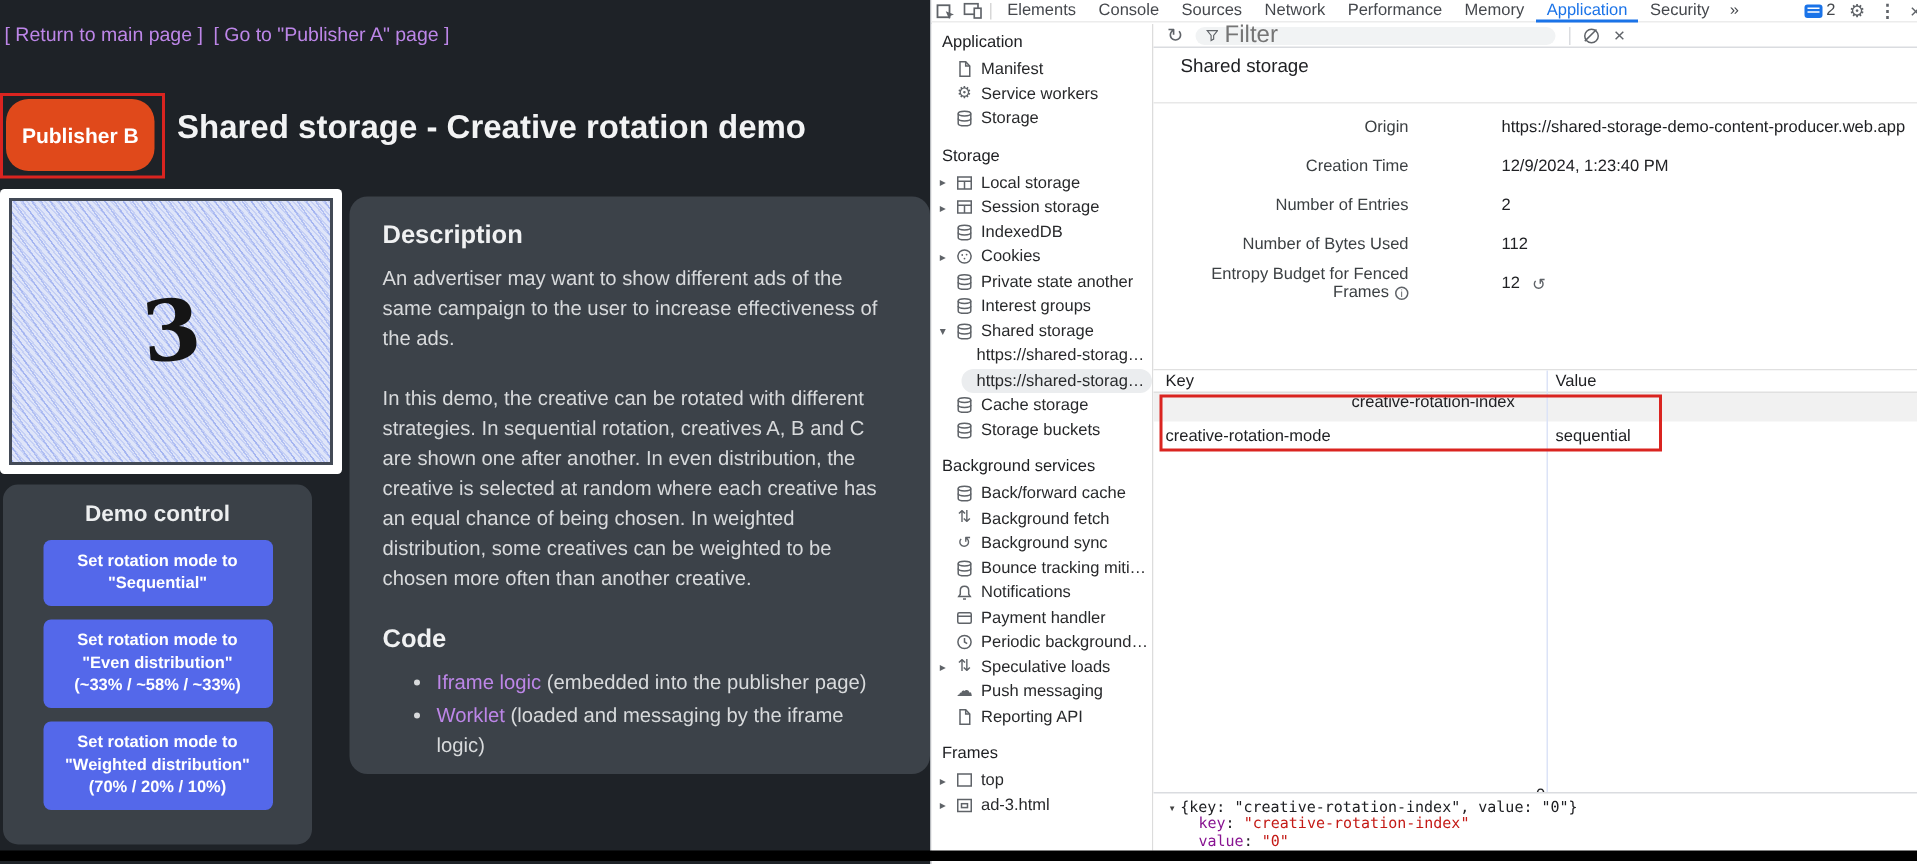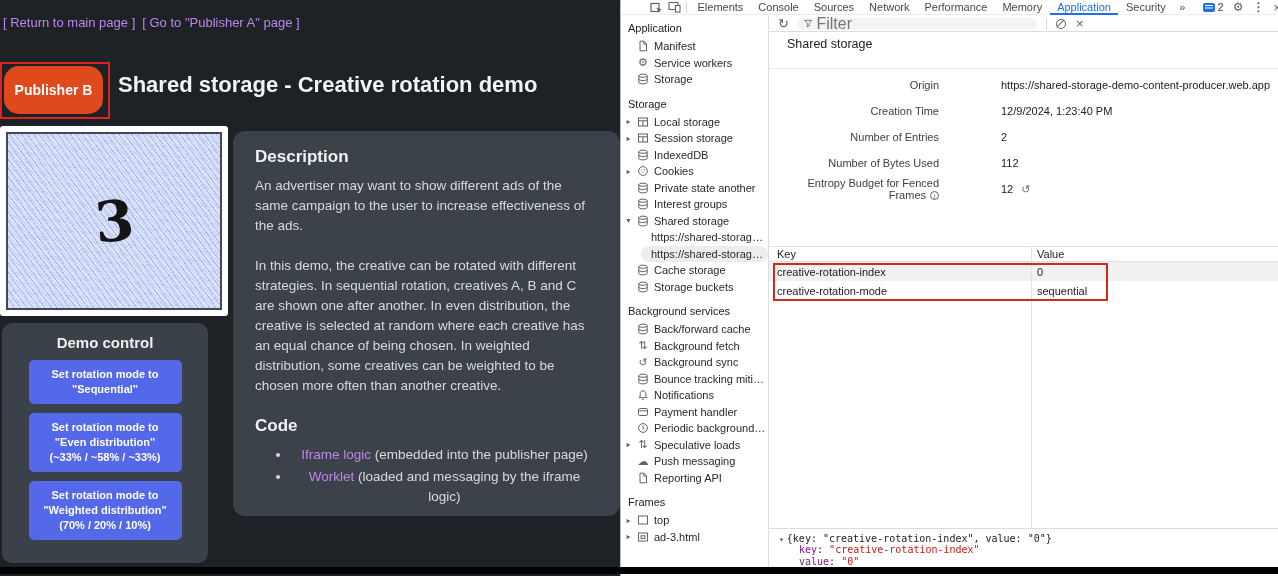"Elements" .dt-tabbar { padding-left: 26px -> none }
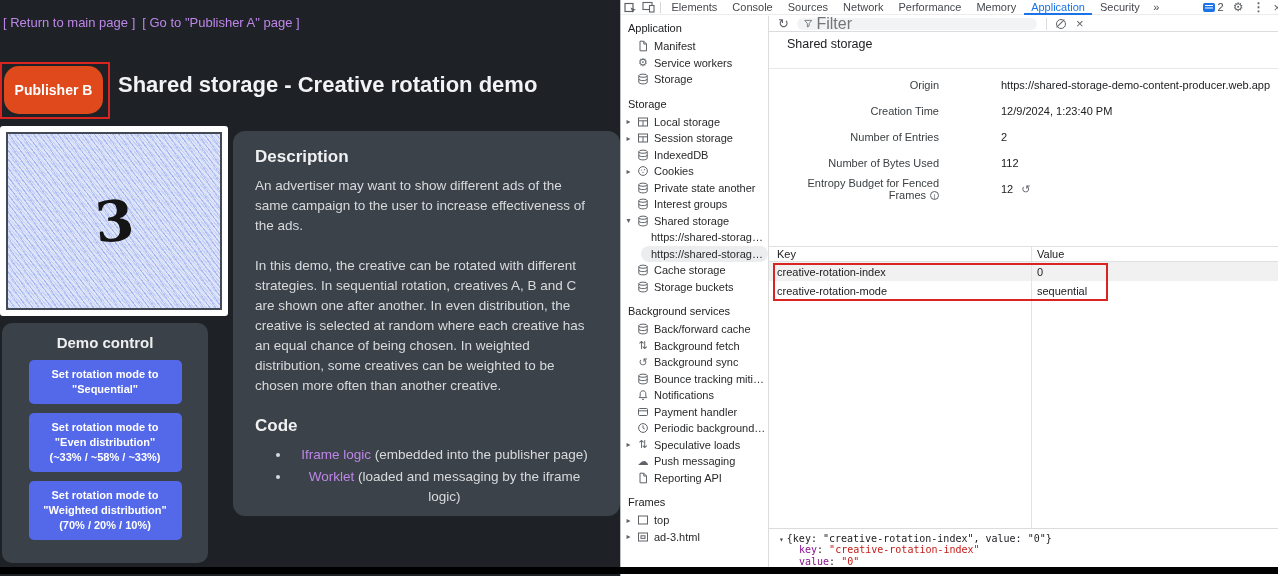"creative-rotation-index" .dt-row.striped { flex-direction: none -> column }
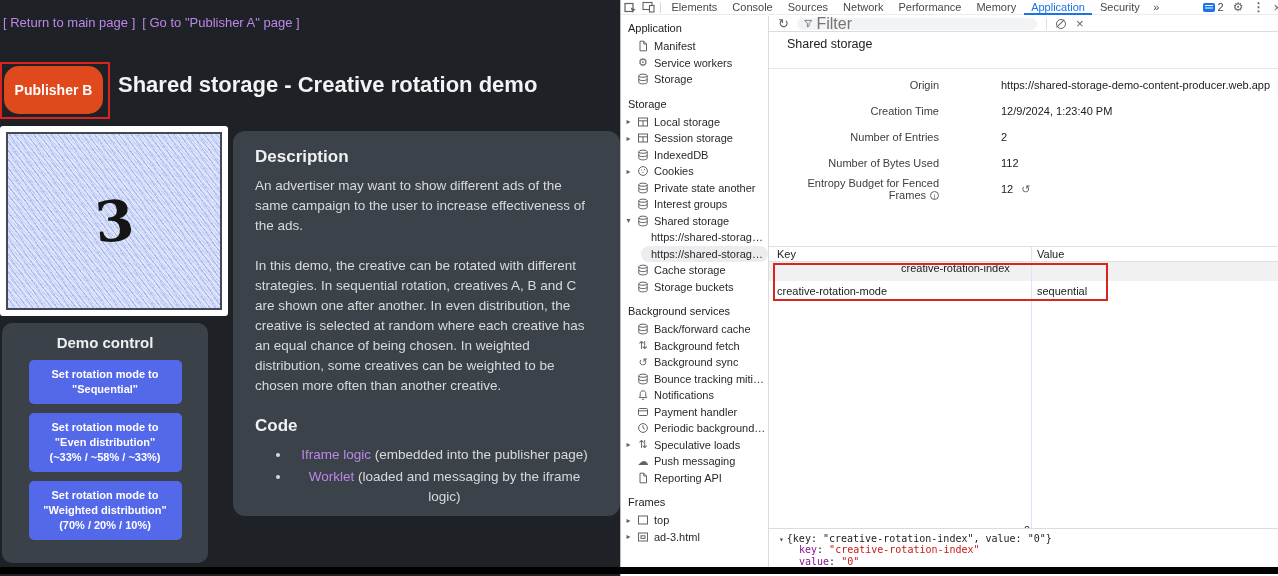"Iframe logic (embedded into the" .desc-panel ul { text-align: center -> none }
